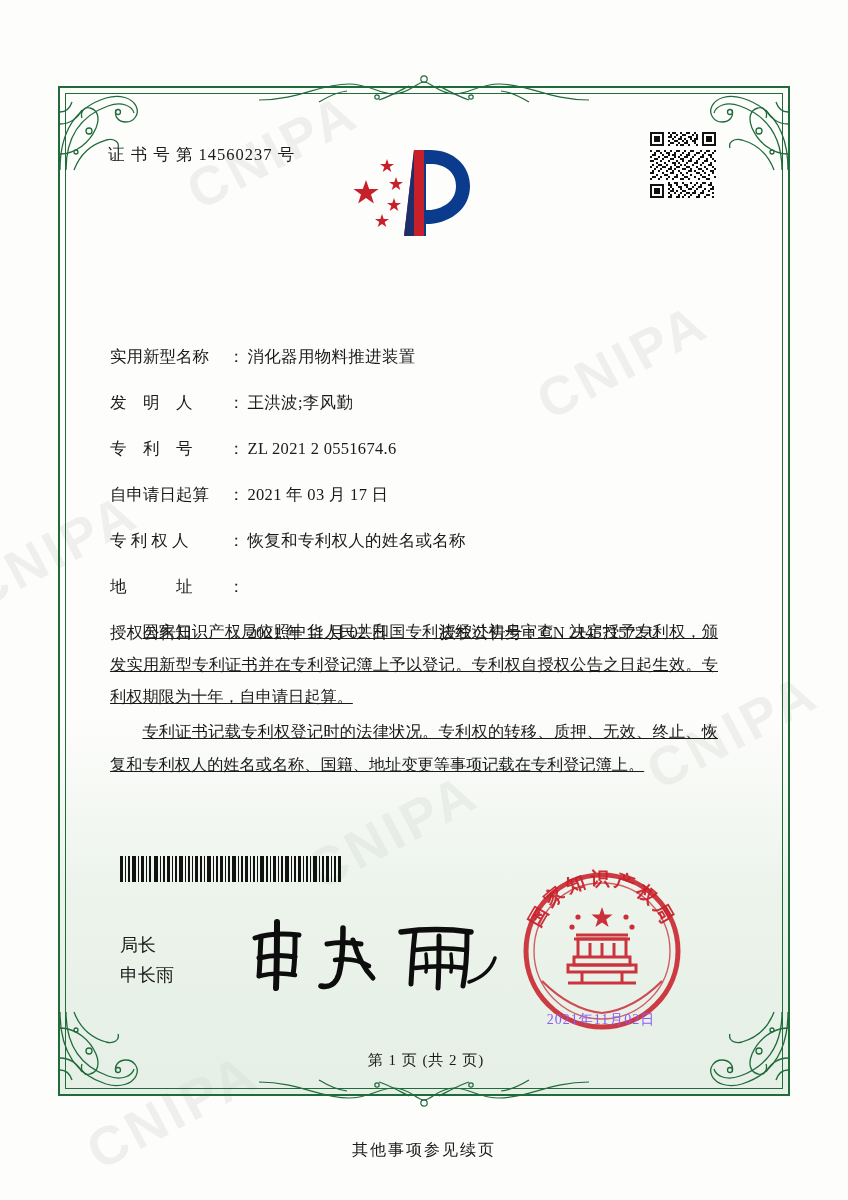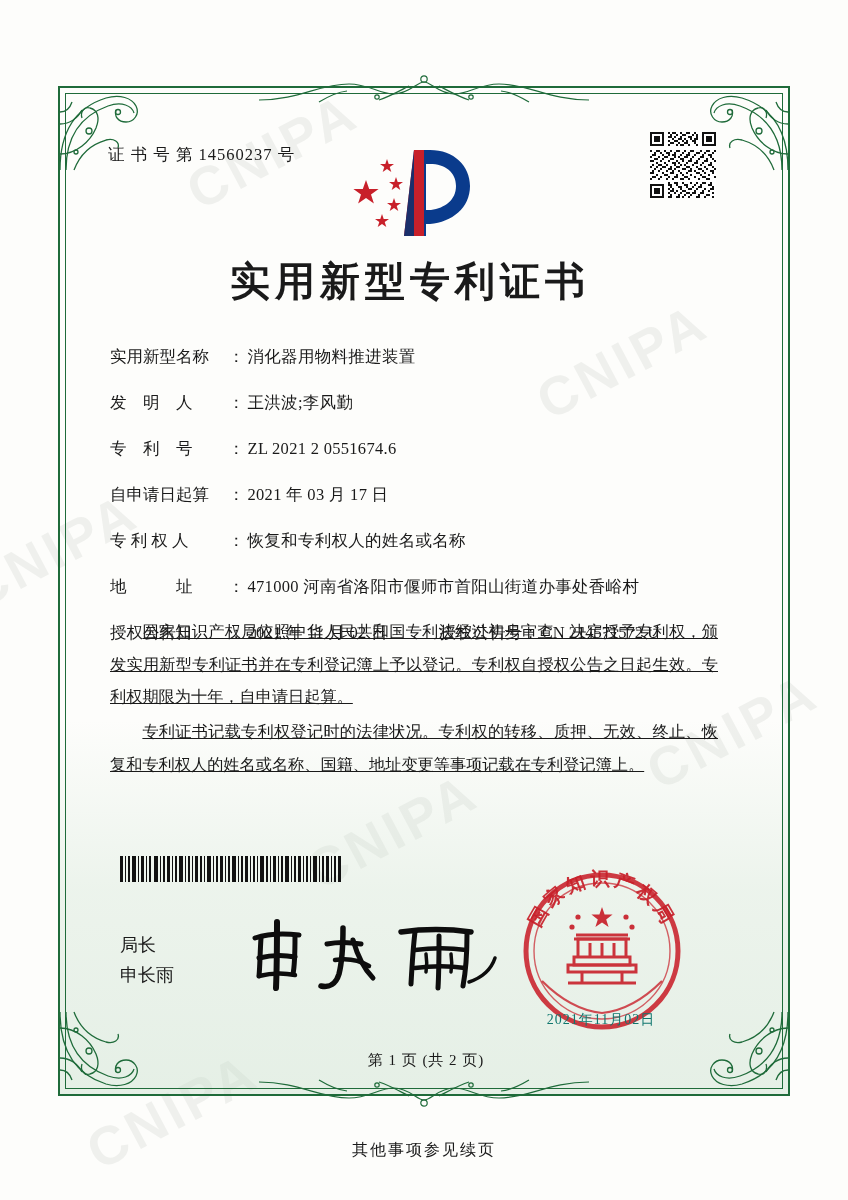"实用新型专利证书" div.title { html: <div>实用新型专利证书</div> -> none }
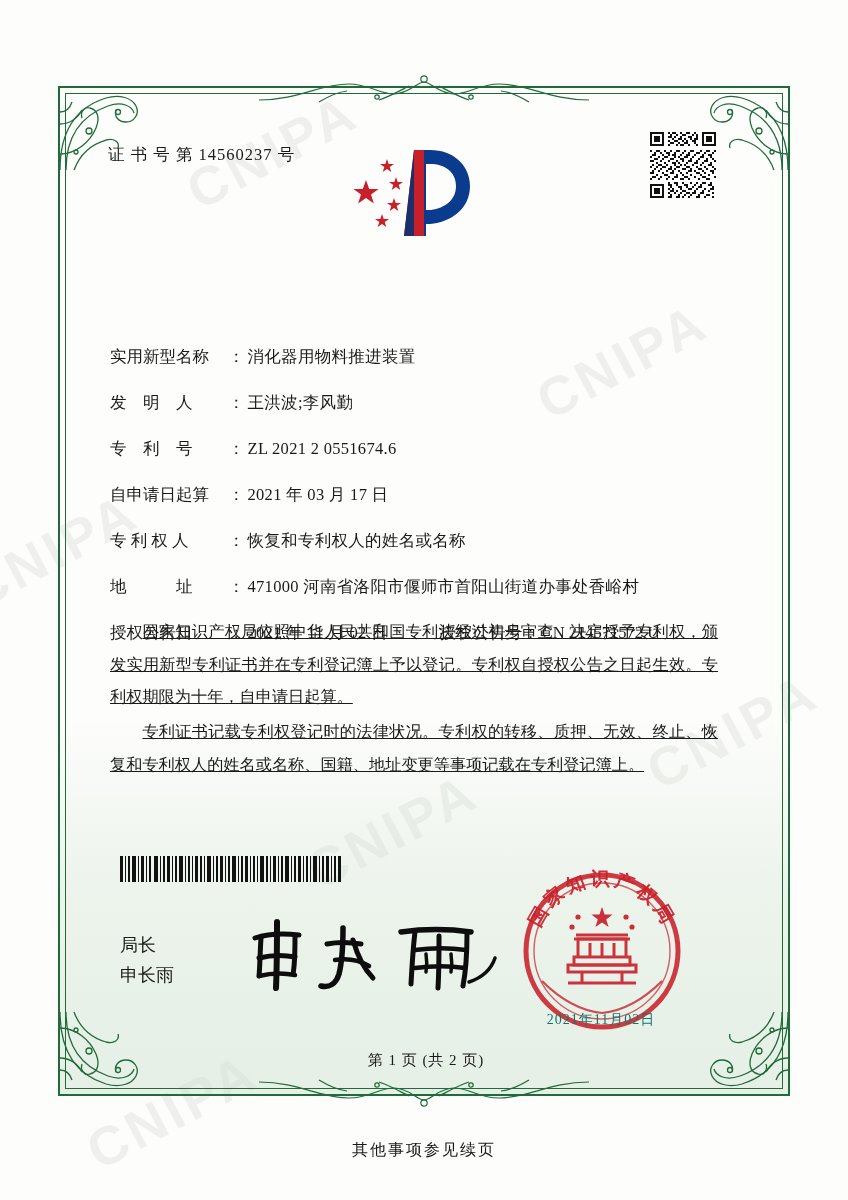"471000 河南省洛阳市偃师市首阳山街道办事处香峪村" span.f-value { html: <span>471000 河南省洛阳市偃师市首阳山街道办事处香峪村</span> -> none }
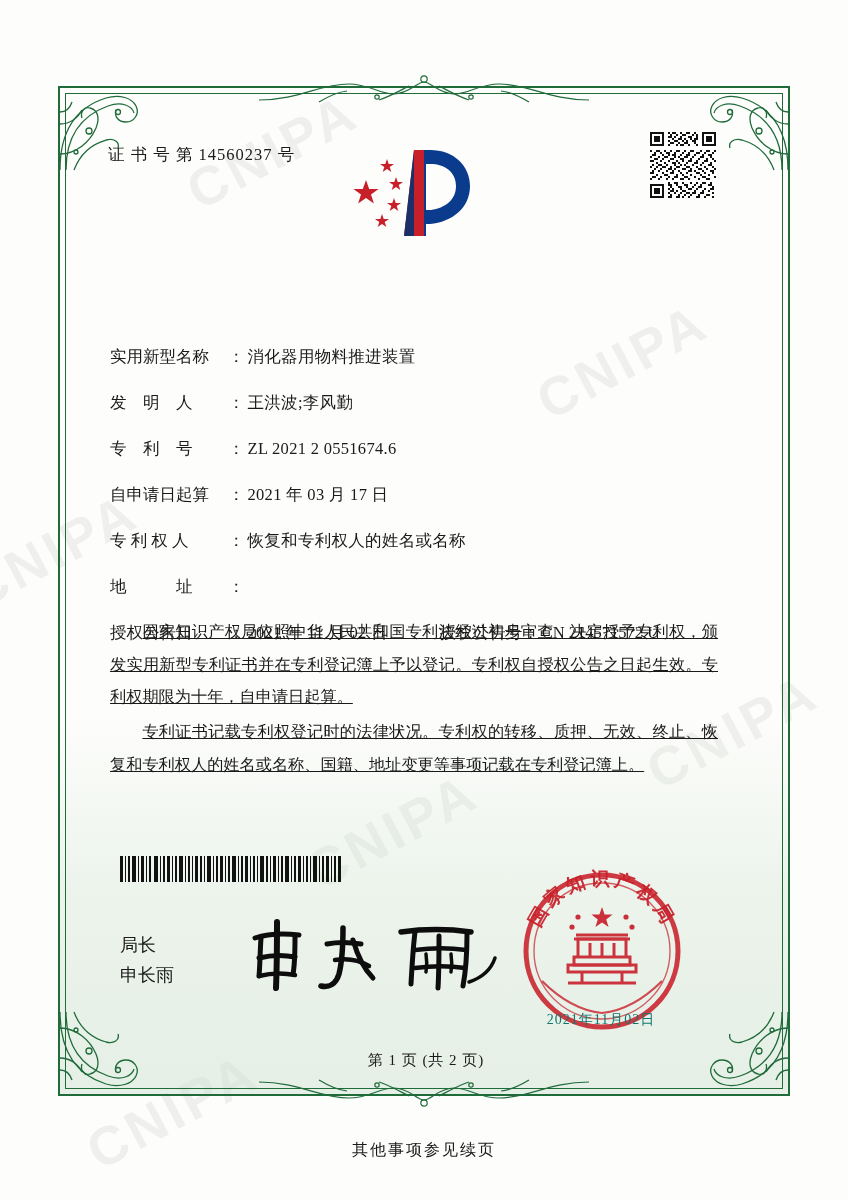"2021年11月02日" .seal-date { color: #0f766e -> #8b5cf6 }
